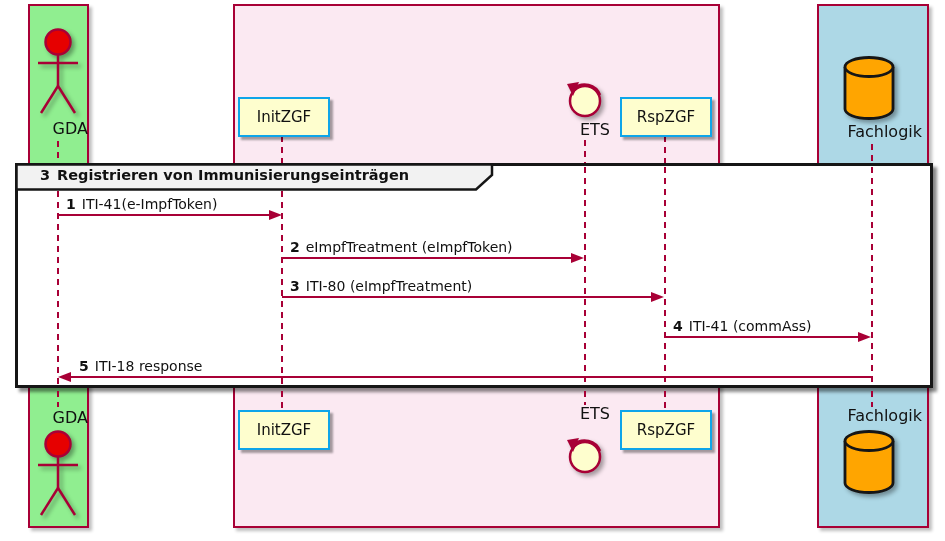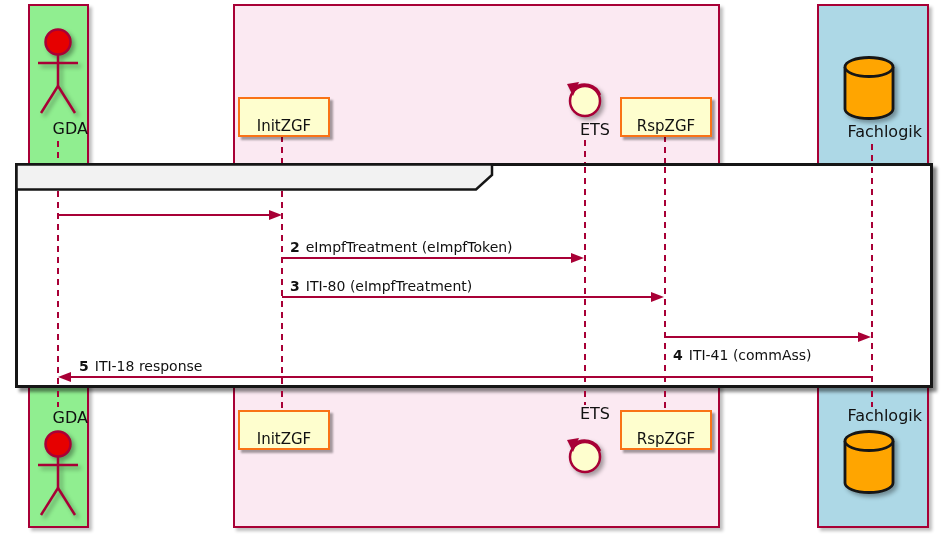"InitZGF" .pbox { align-items: flex-end -> center; border: 2px solid #f97316 -> 2px solid #0ea5e9 }
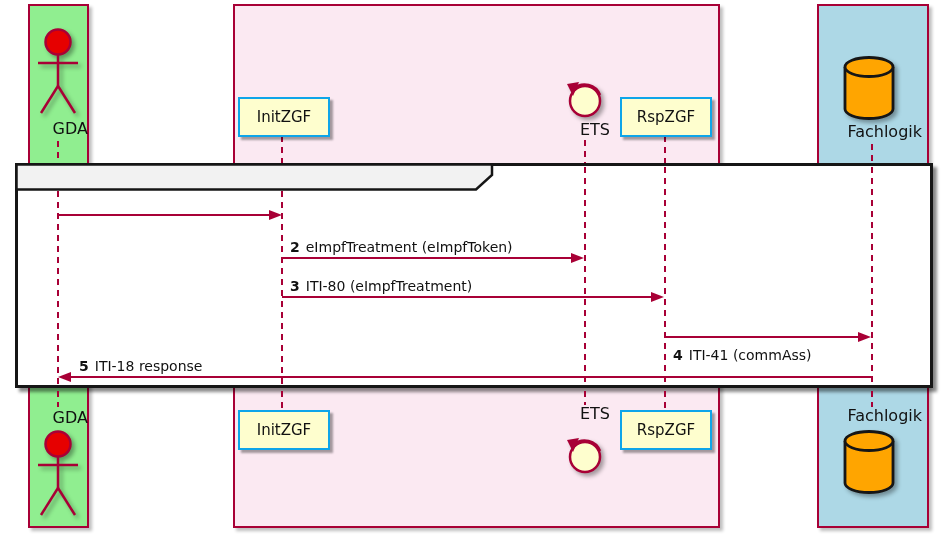"3 Registrieren von" div.hdr-text { html: none -> <div> <span>3</span><span>Registrieren von Immunisierungseinträgen</span> </div> }
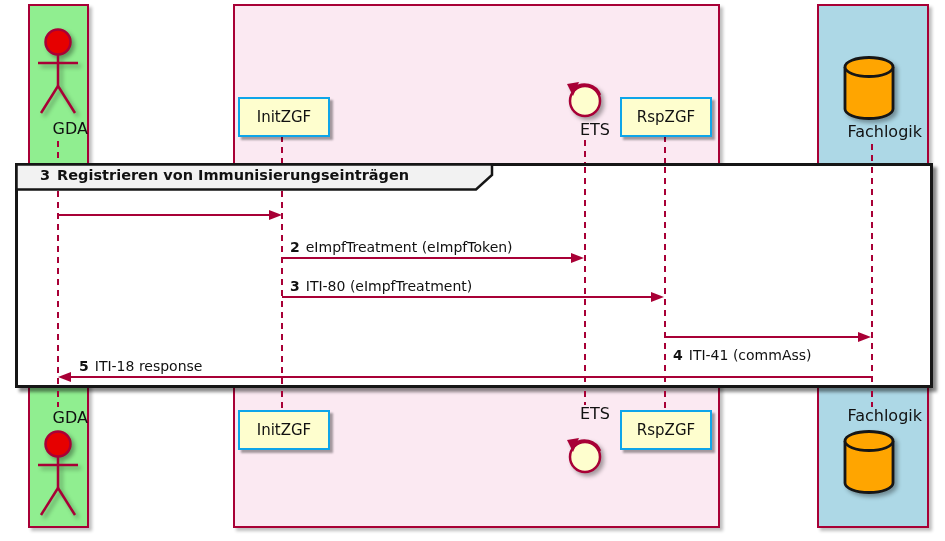"1 ITI-41(e-ImpfToken)" div.msg-text { html: none -> <div> <span>1</span><span>ITI-41(e-ImpfToken)</span> </div> }
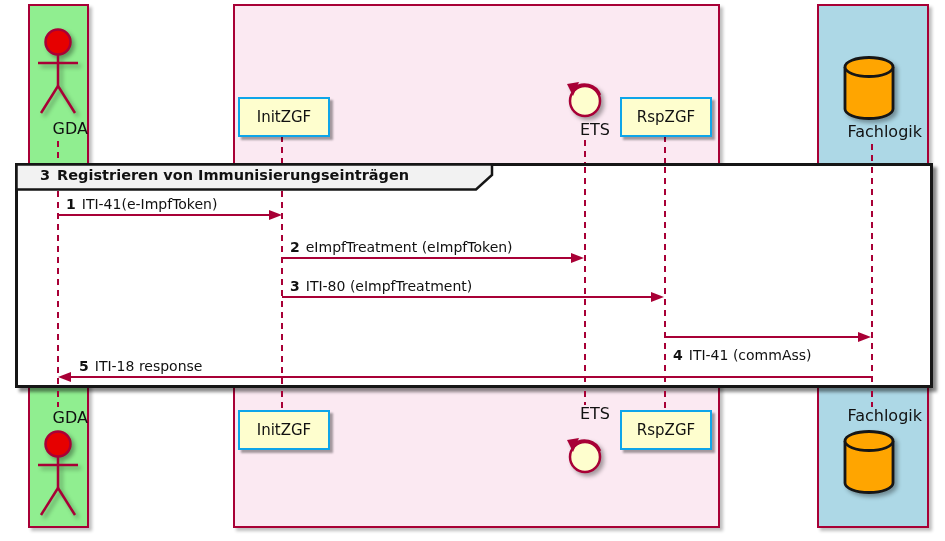"4 ITI-41 (commAss)" div.msg-text { margin-top: 29px -> none }
